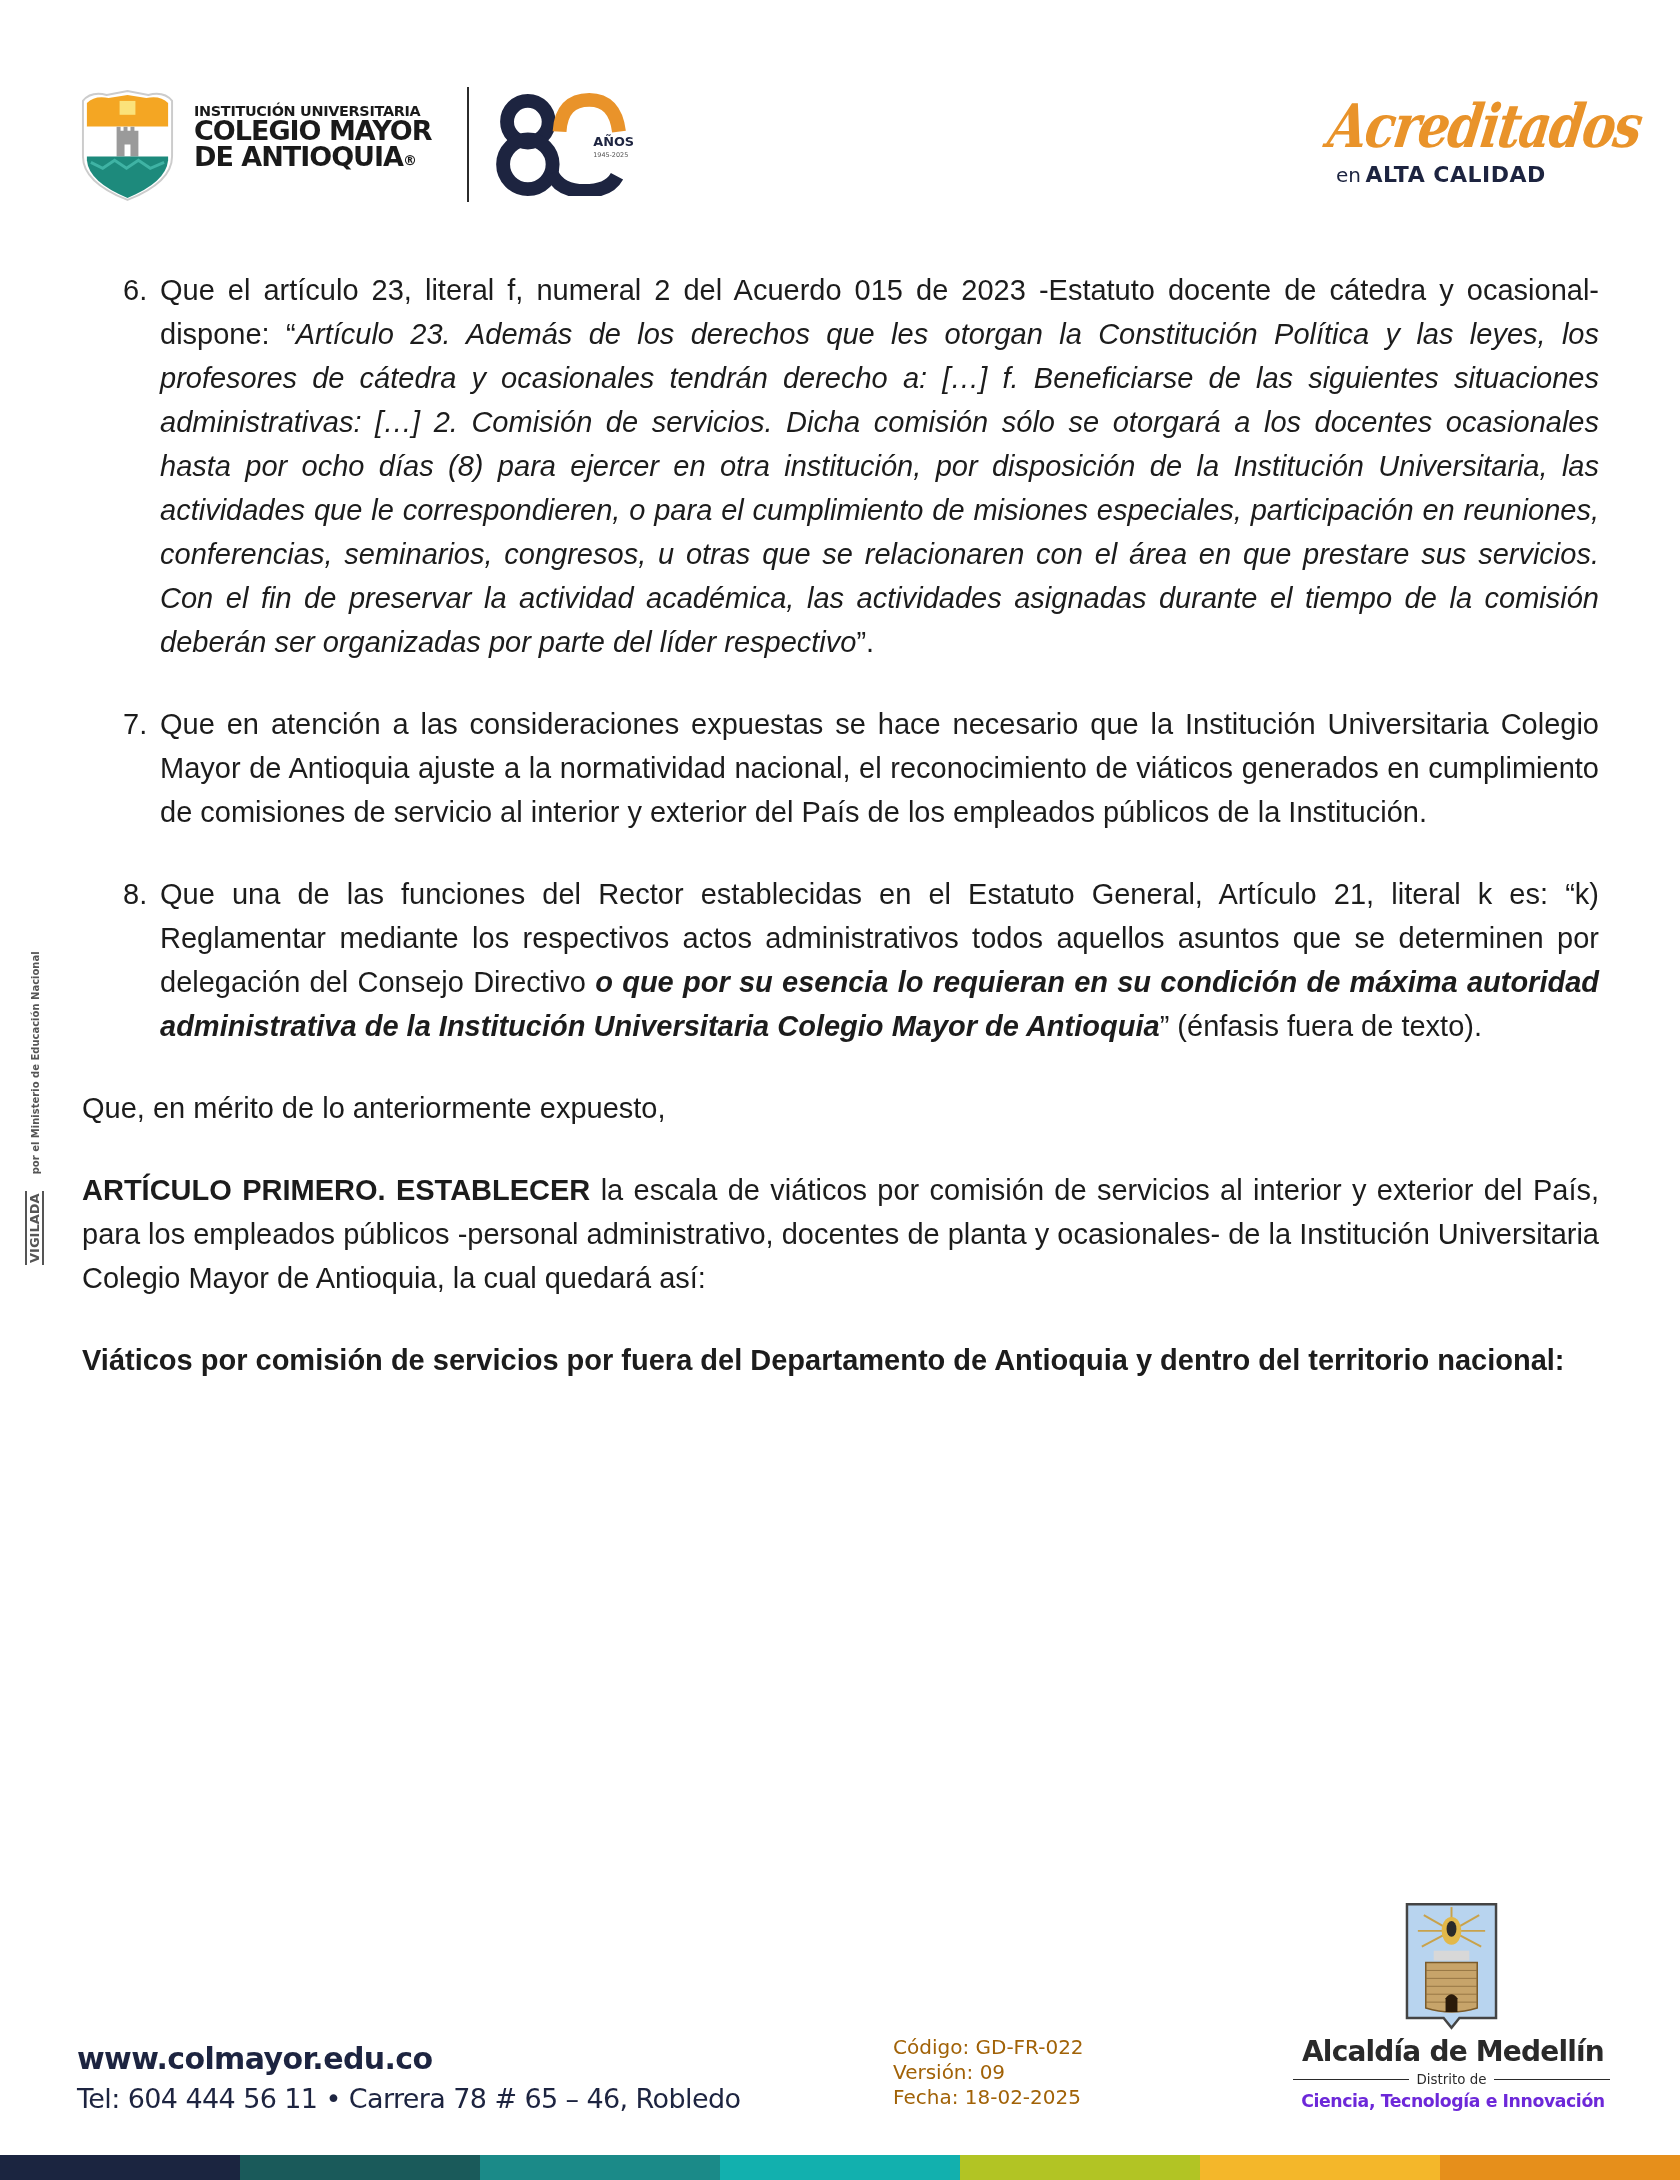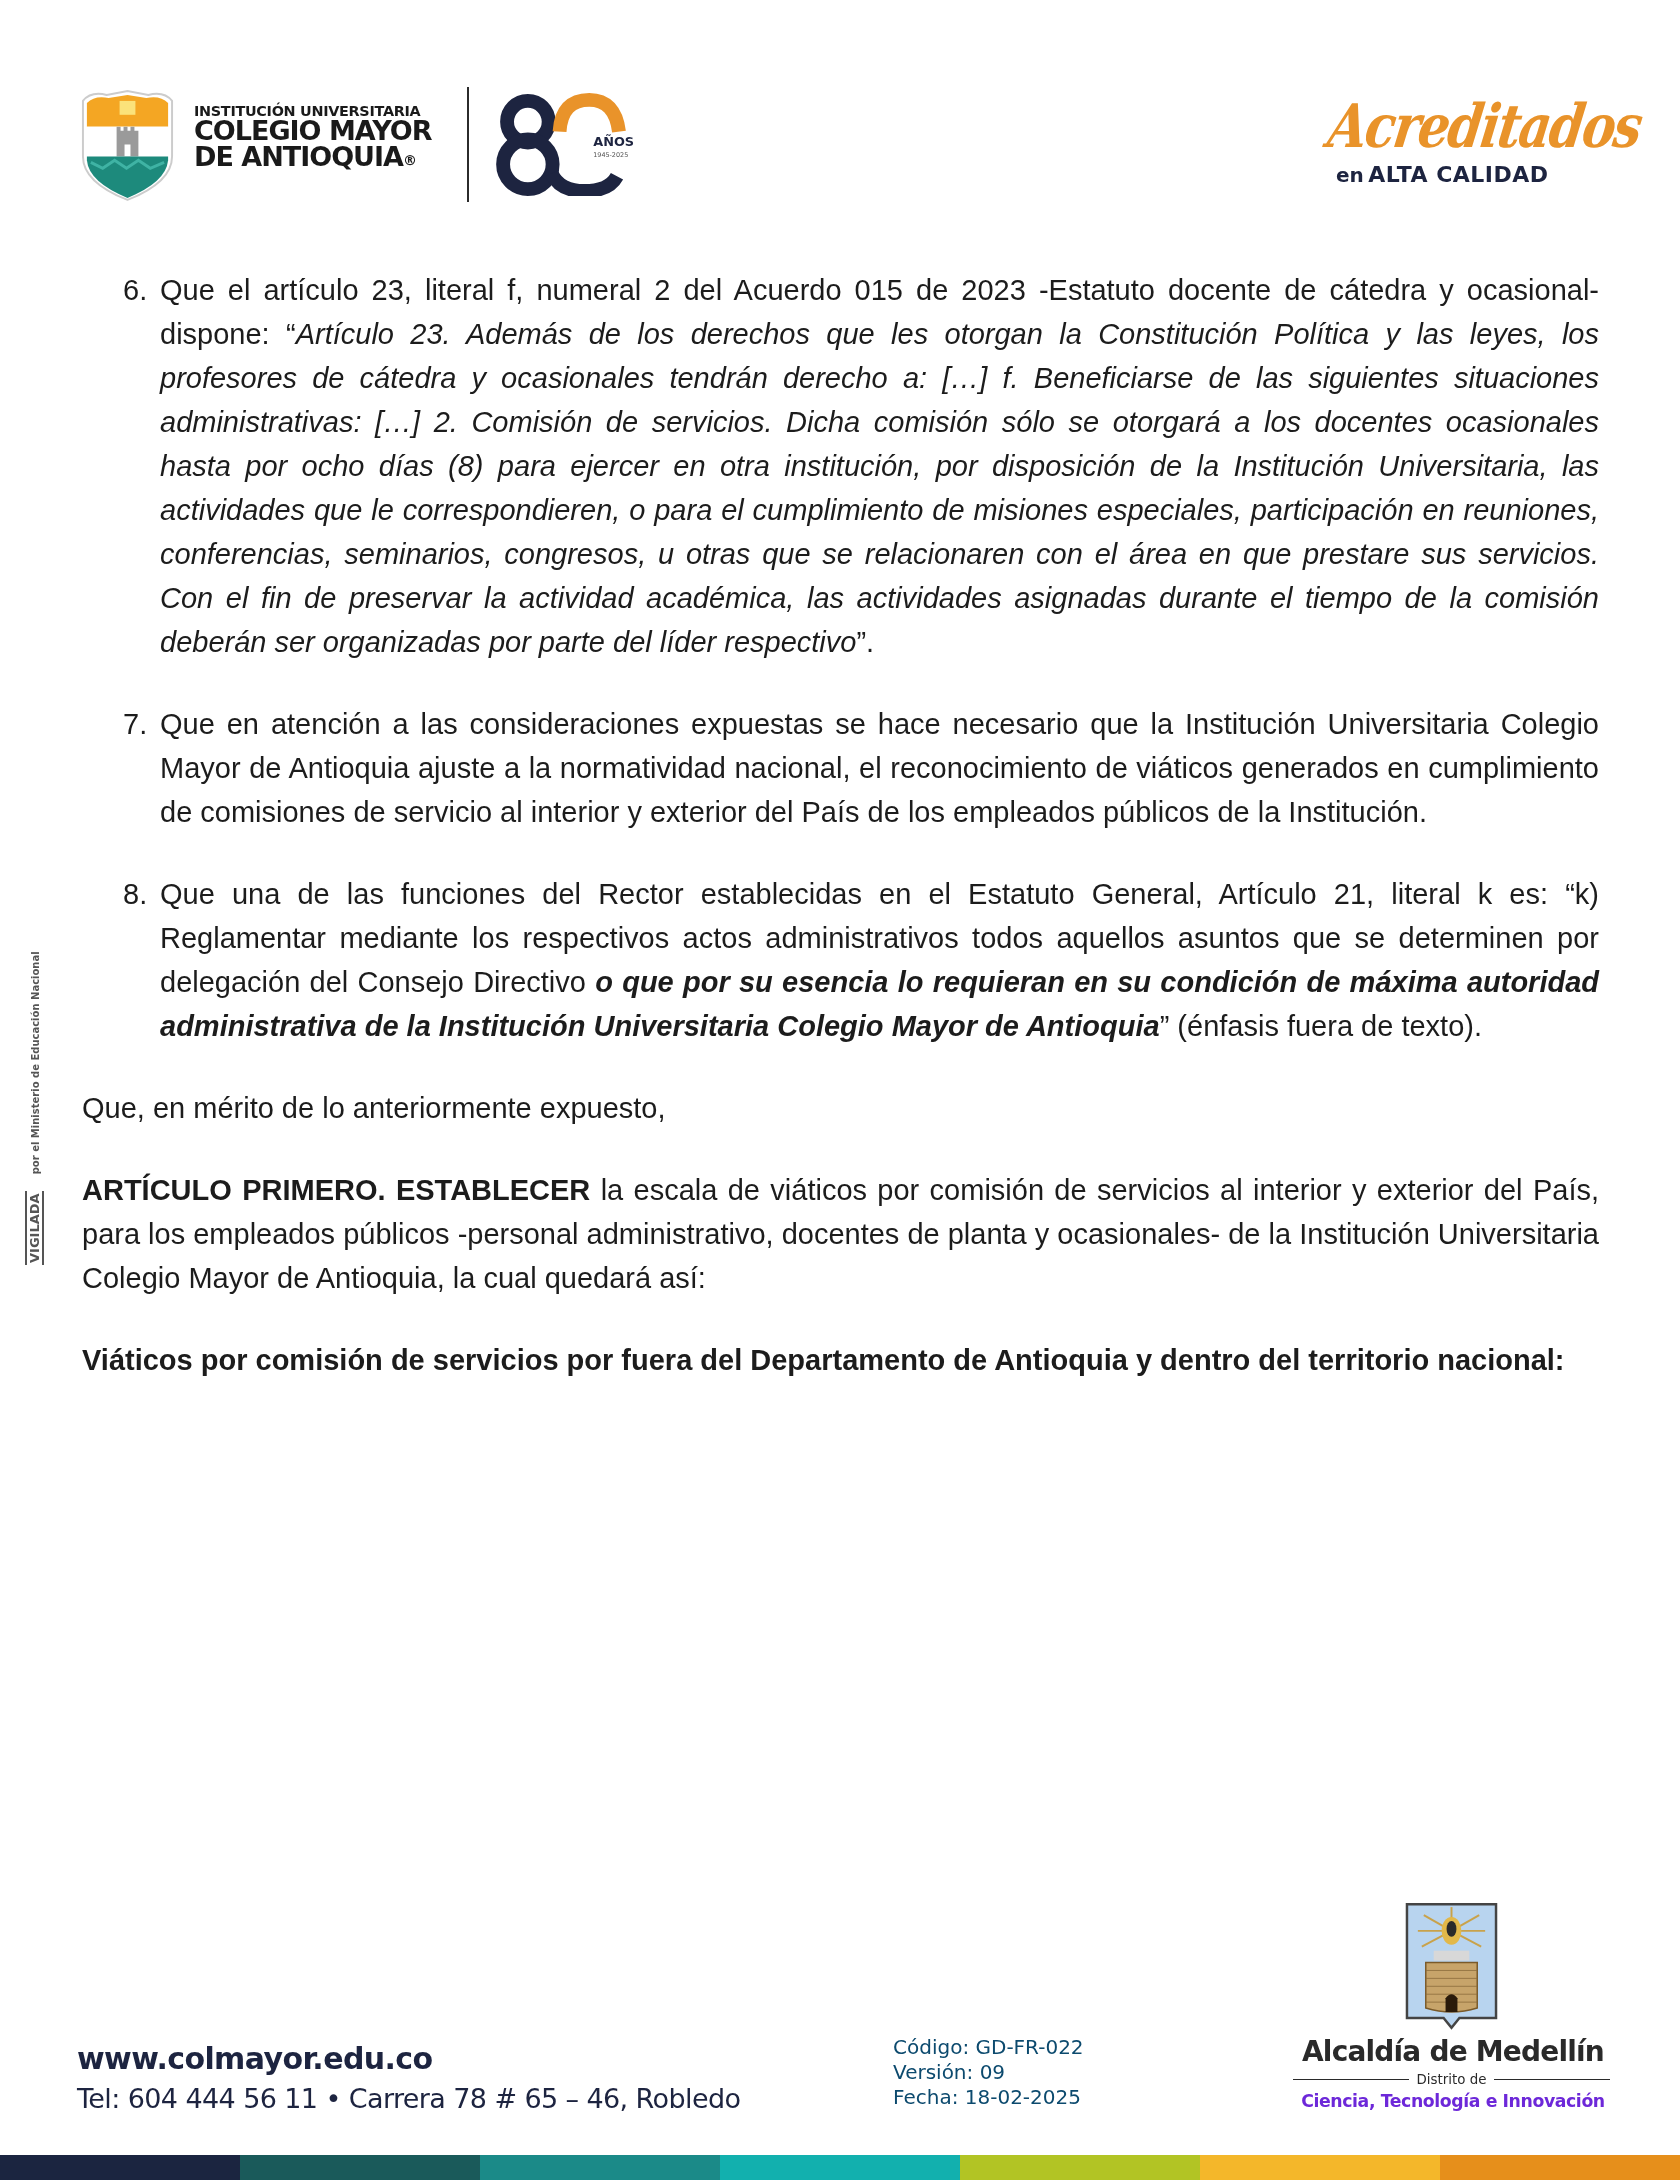"en" .acred-sub .en { font-weight: bold -> normal }
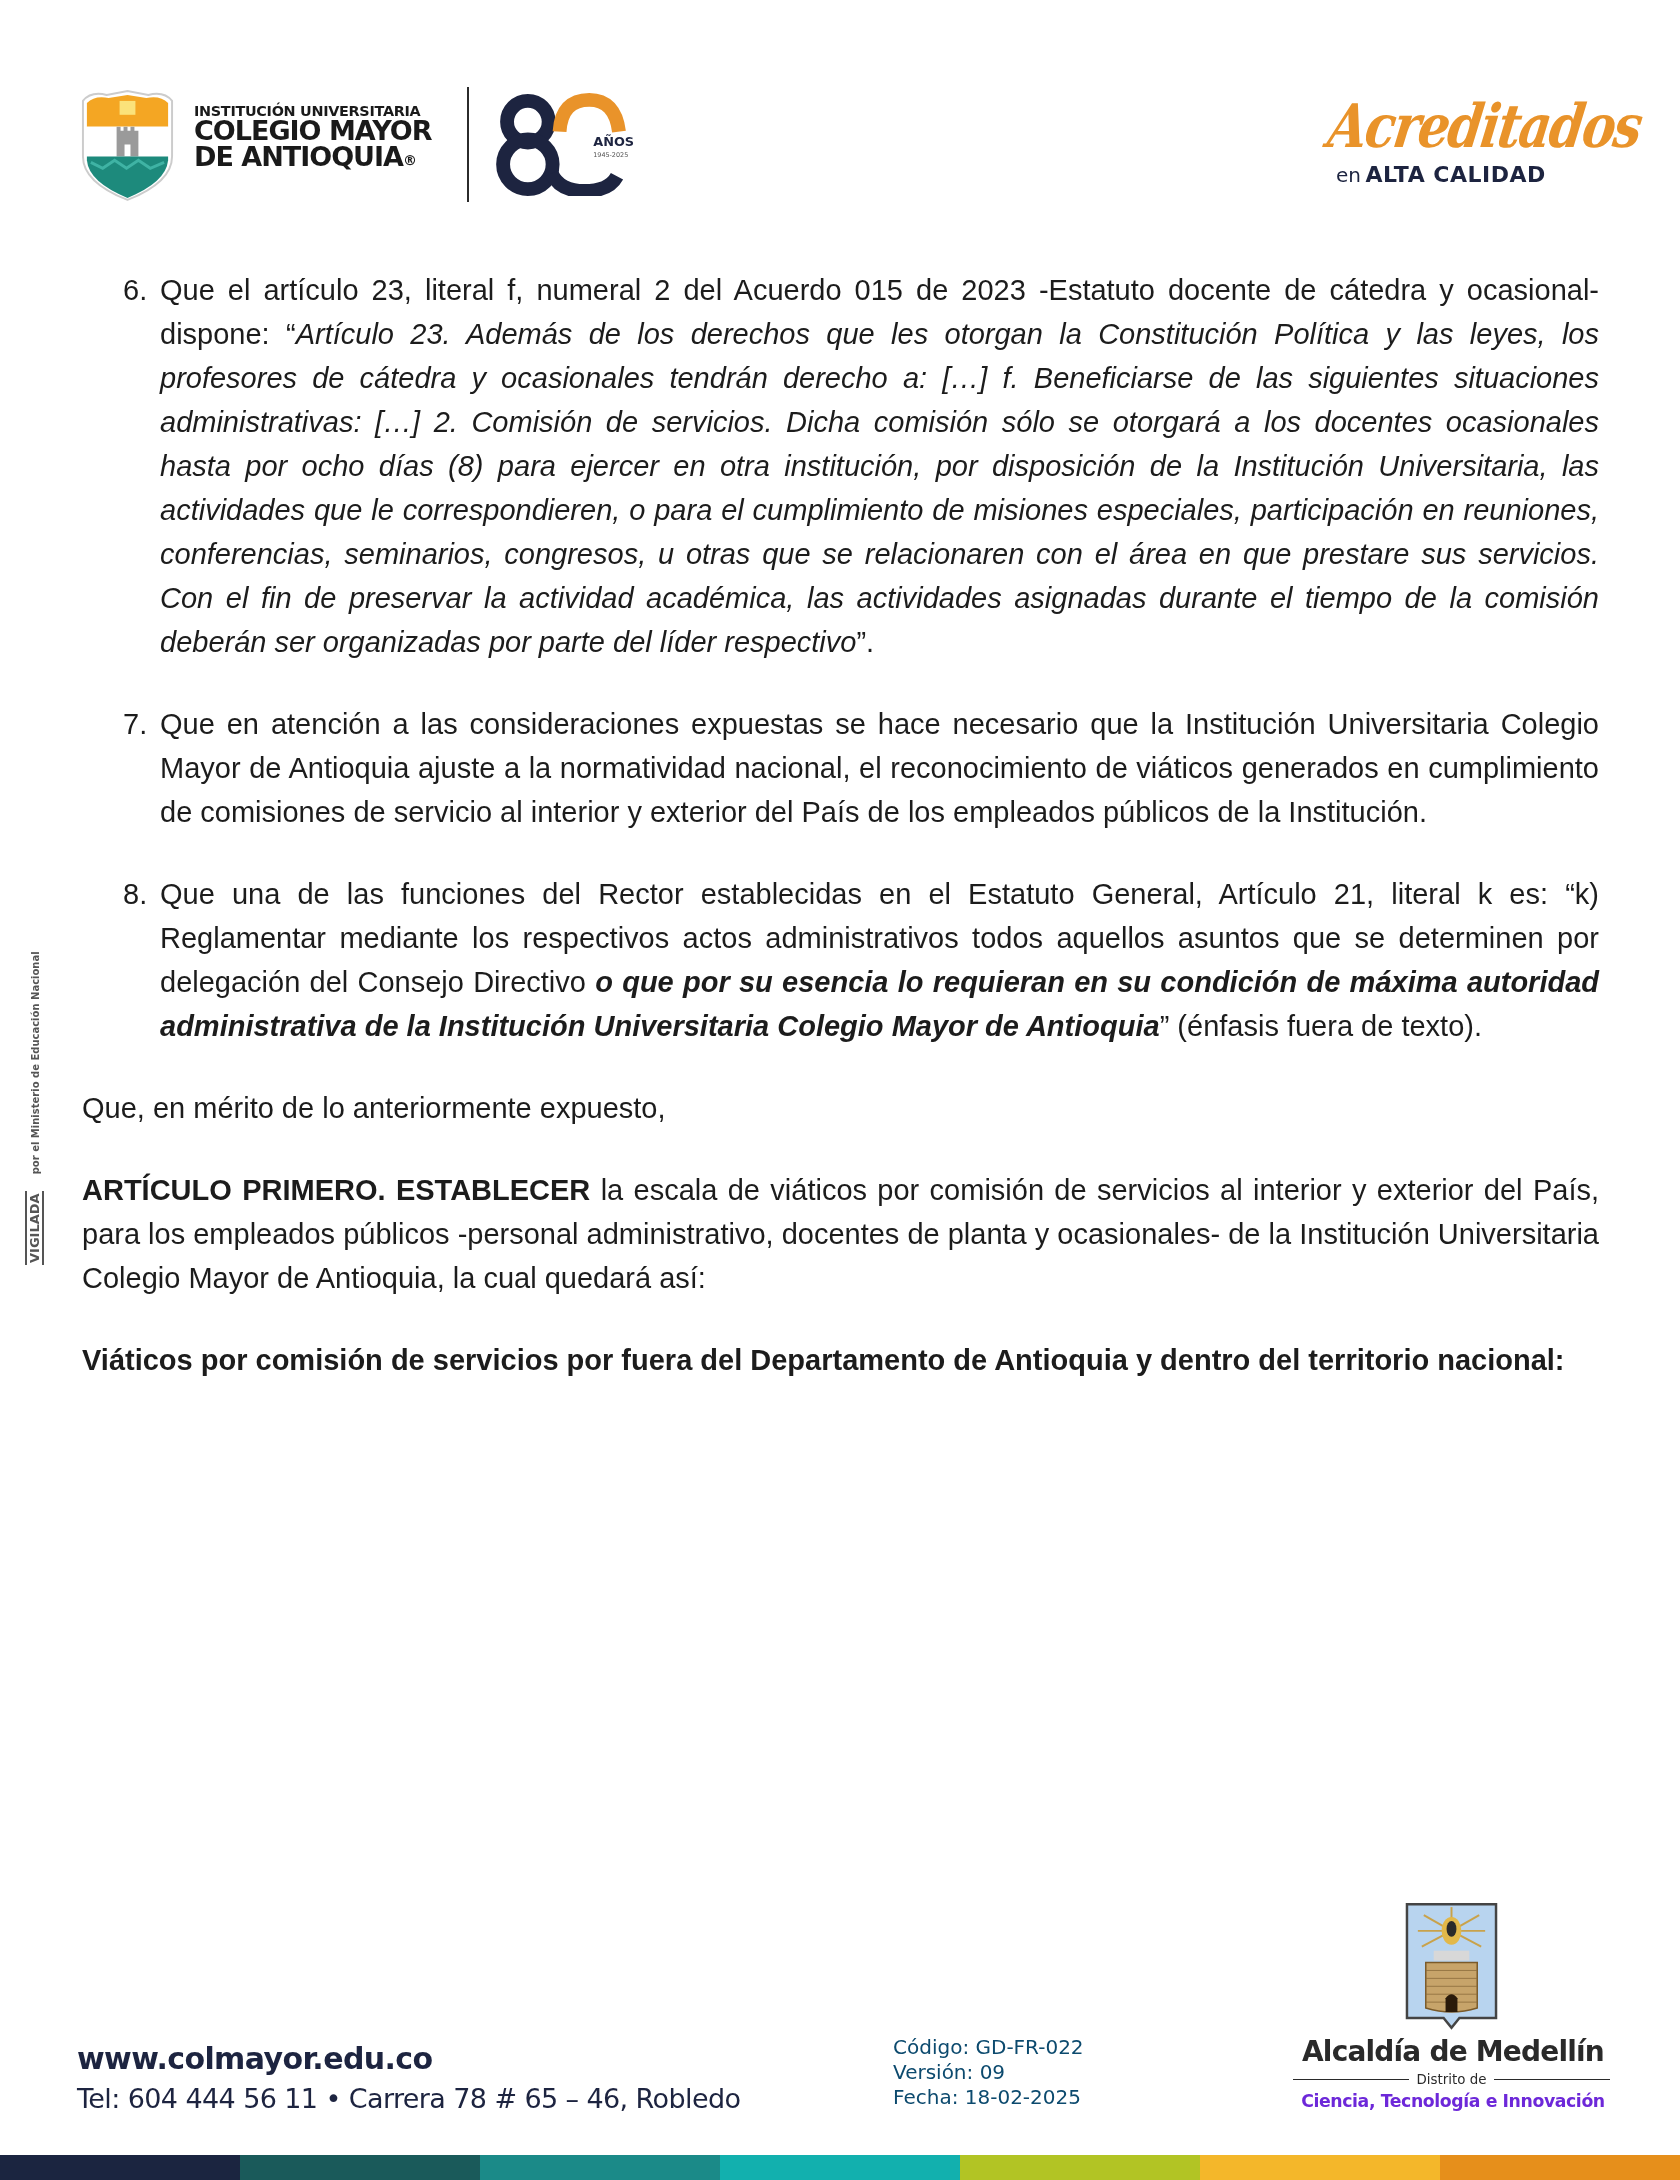"Código: GD-FR-022" .foot-code { color: #0c4a6e -> #a16207 }
